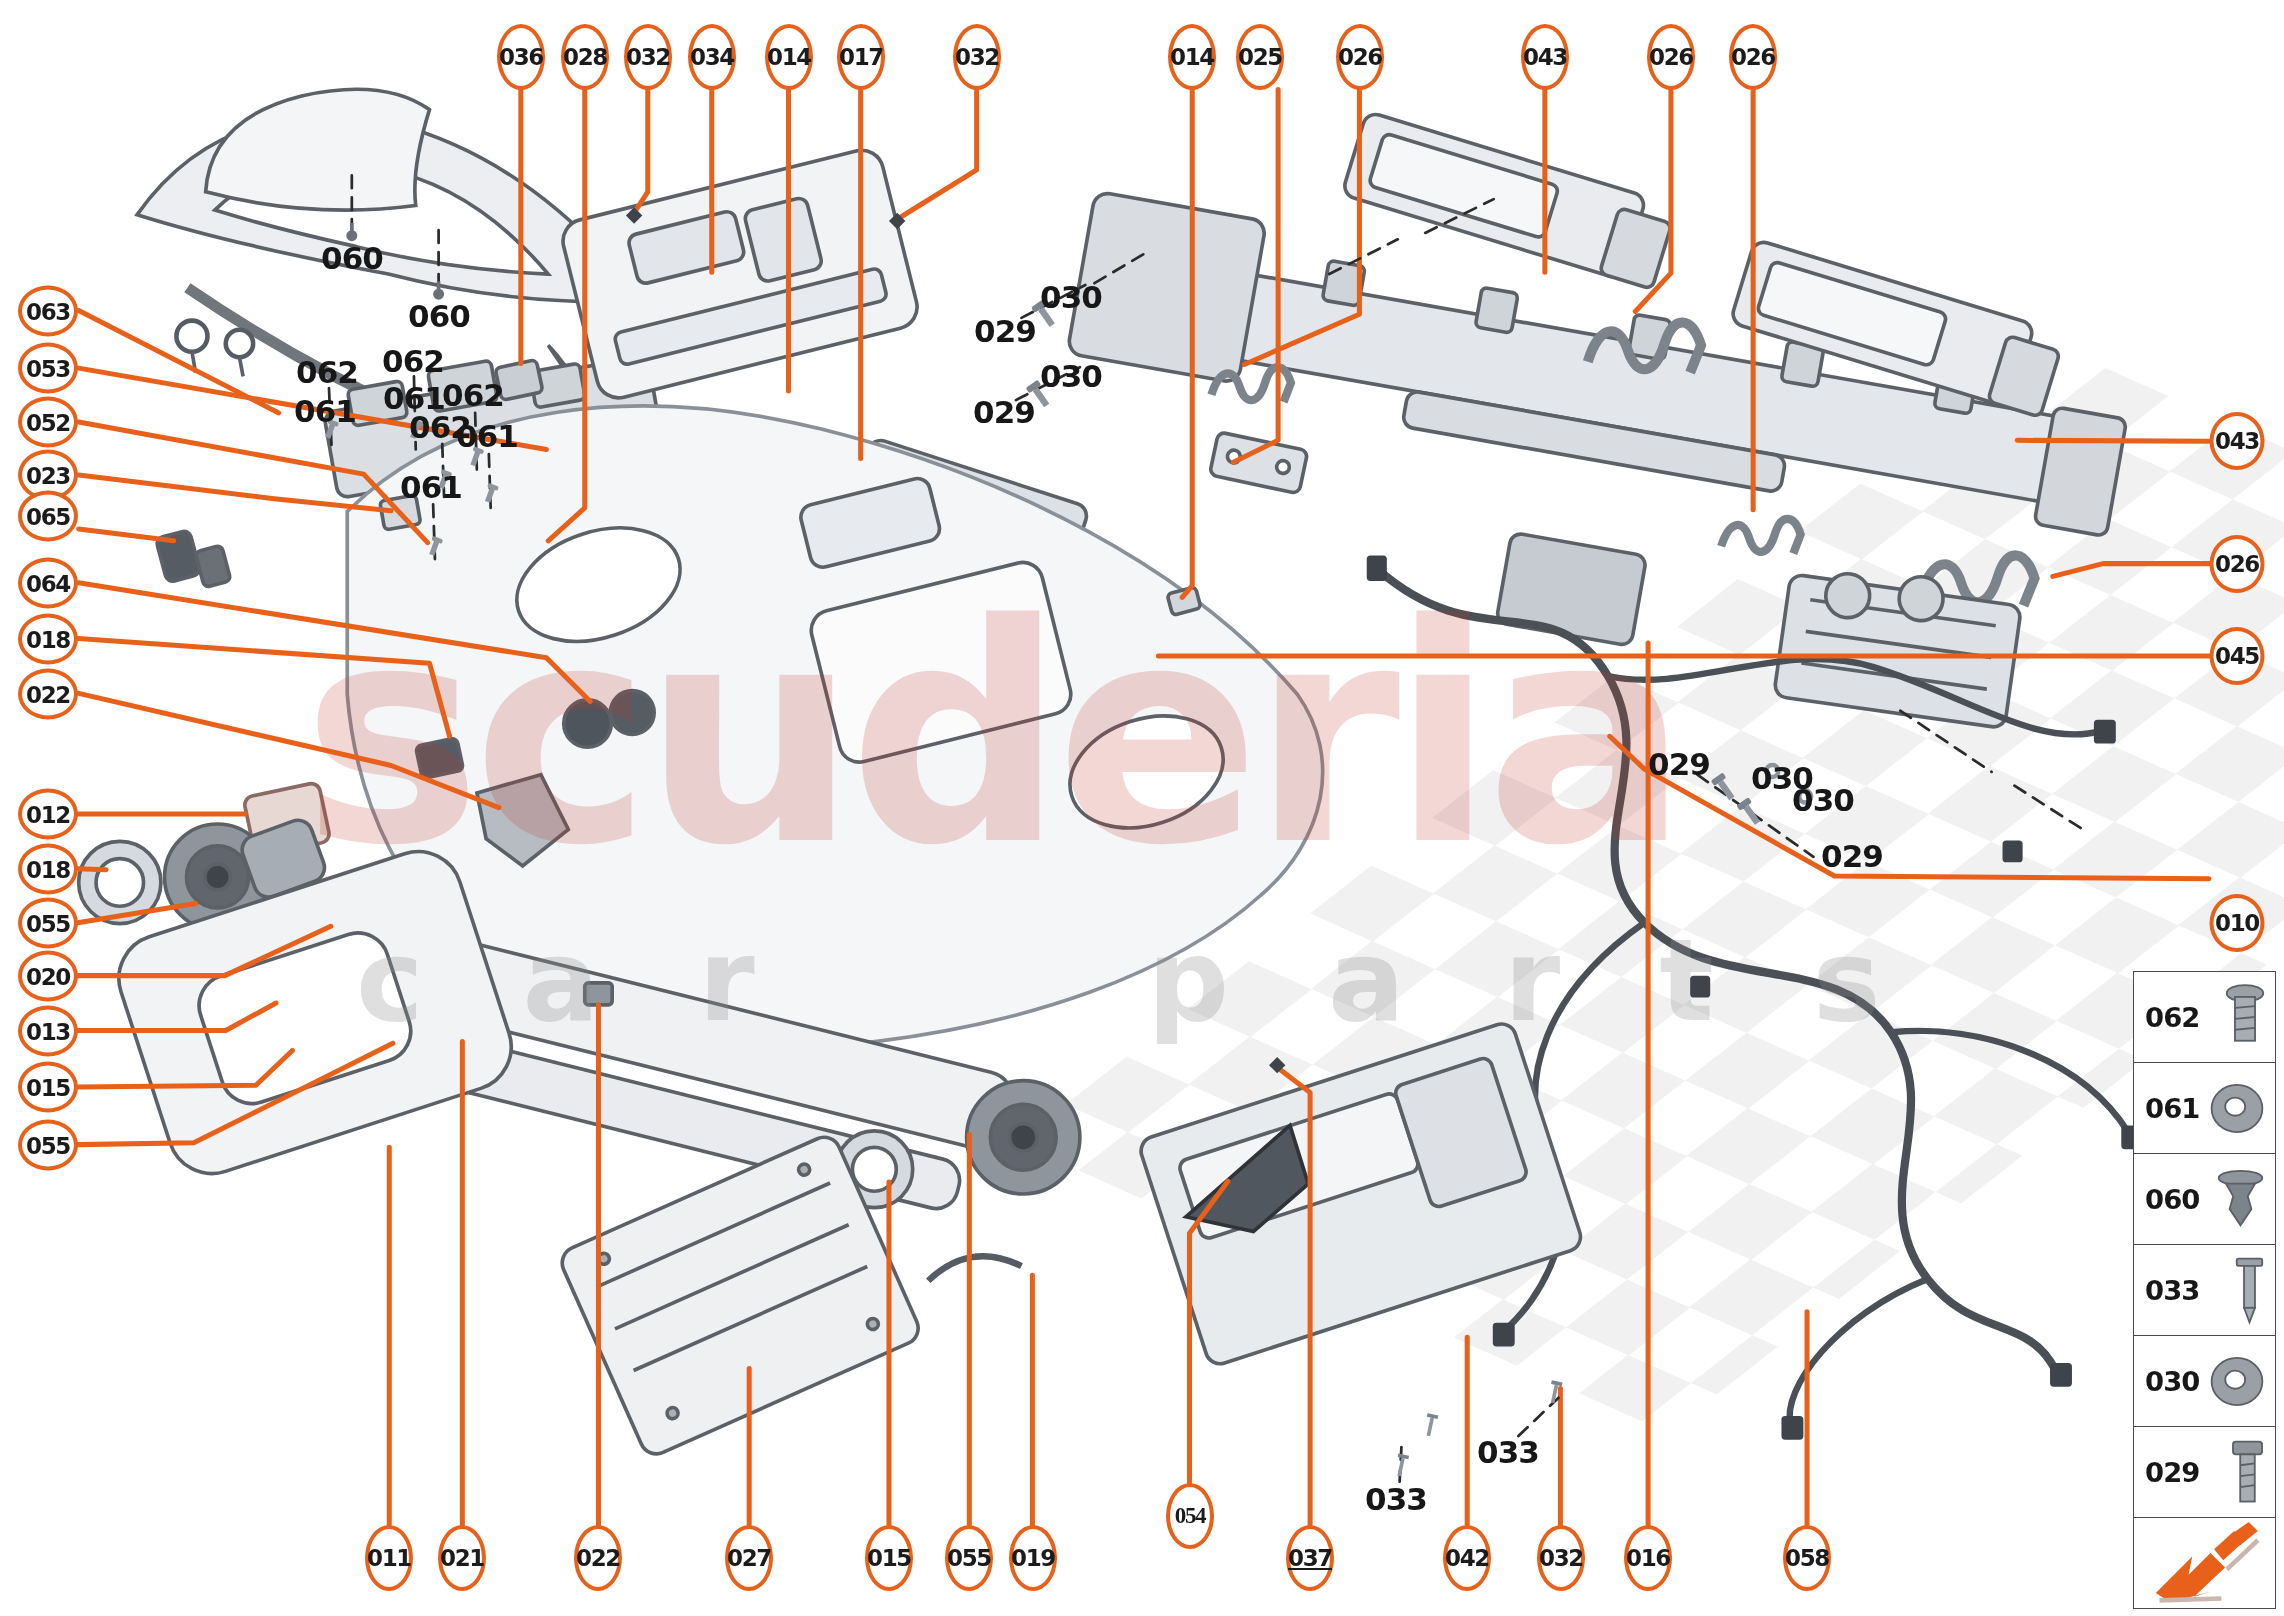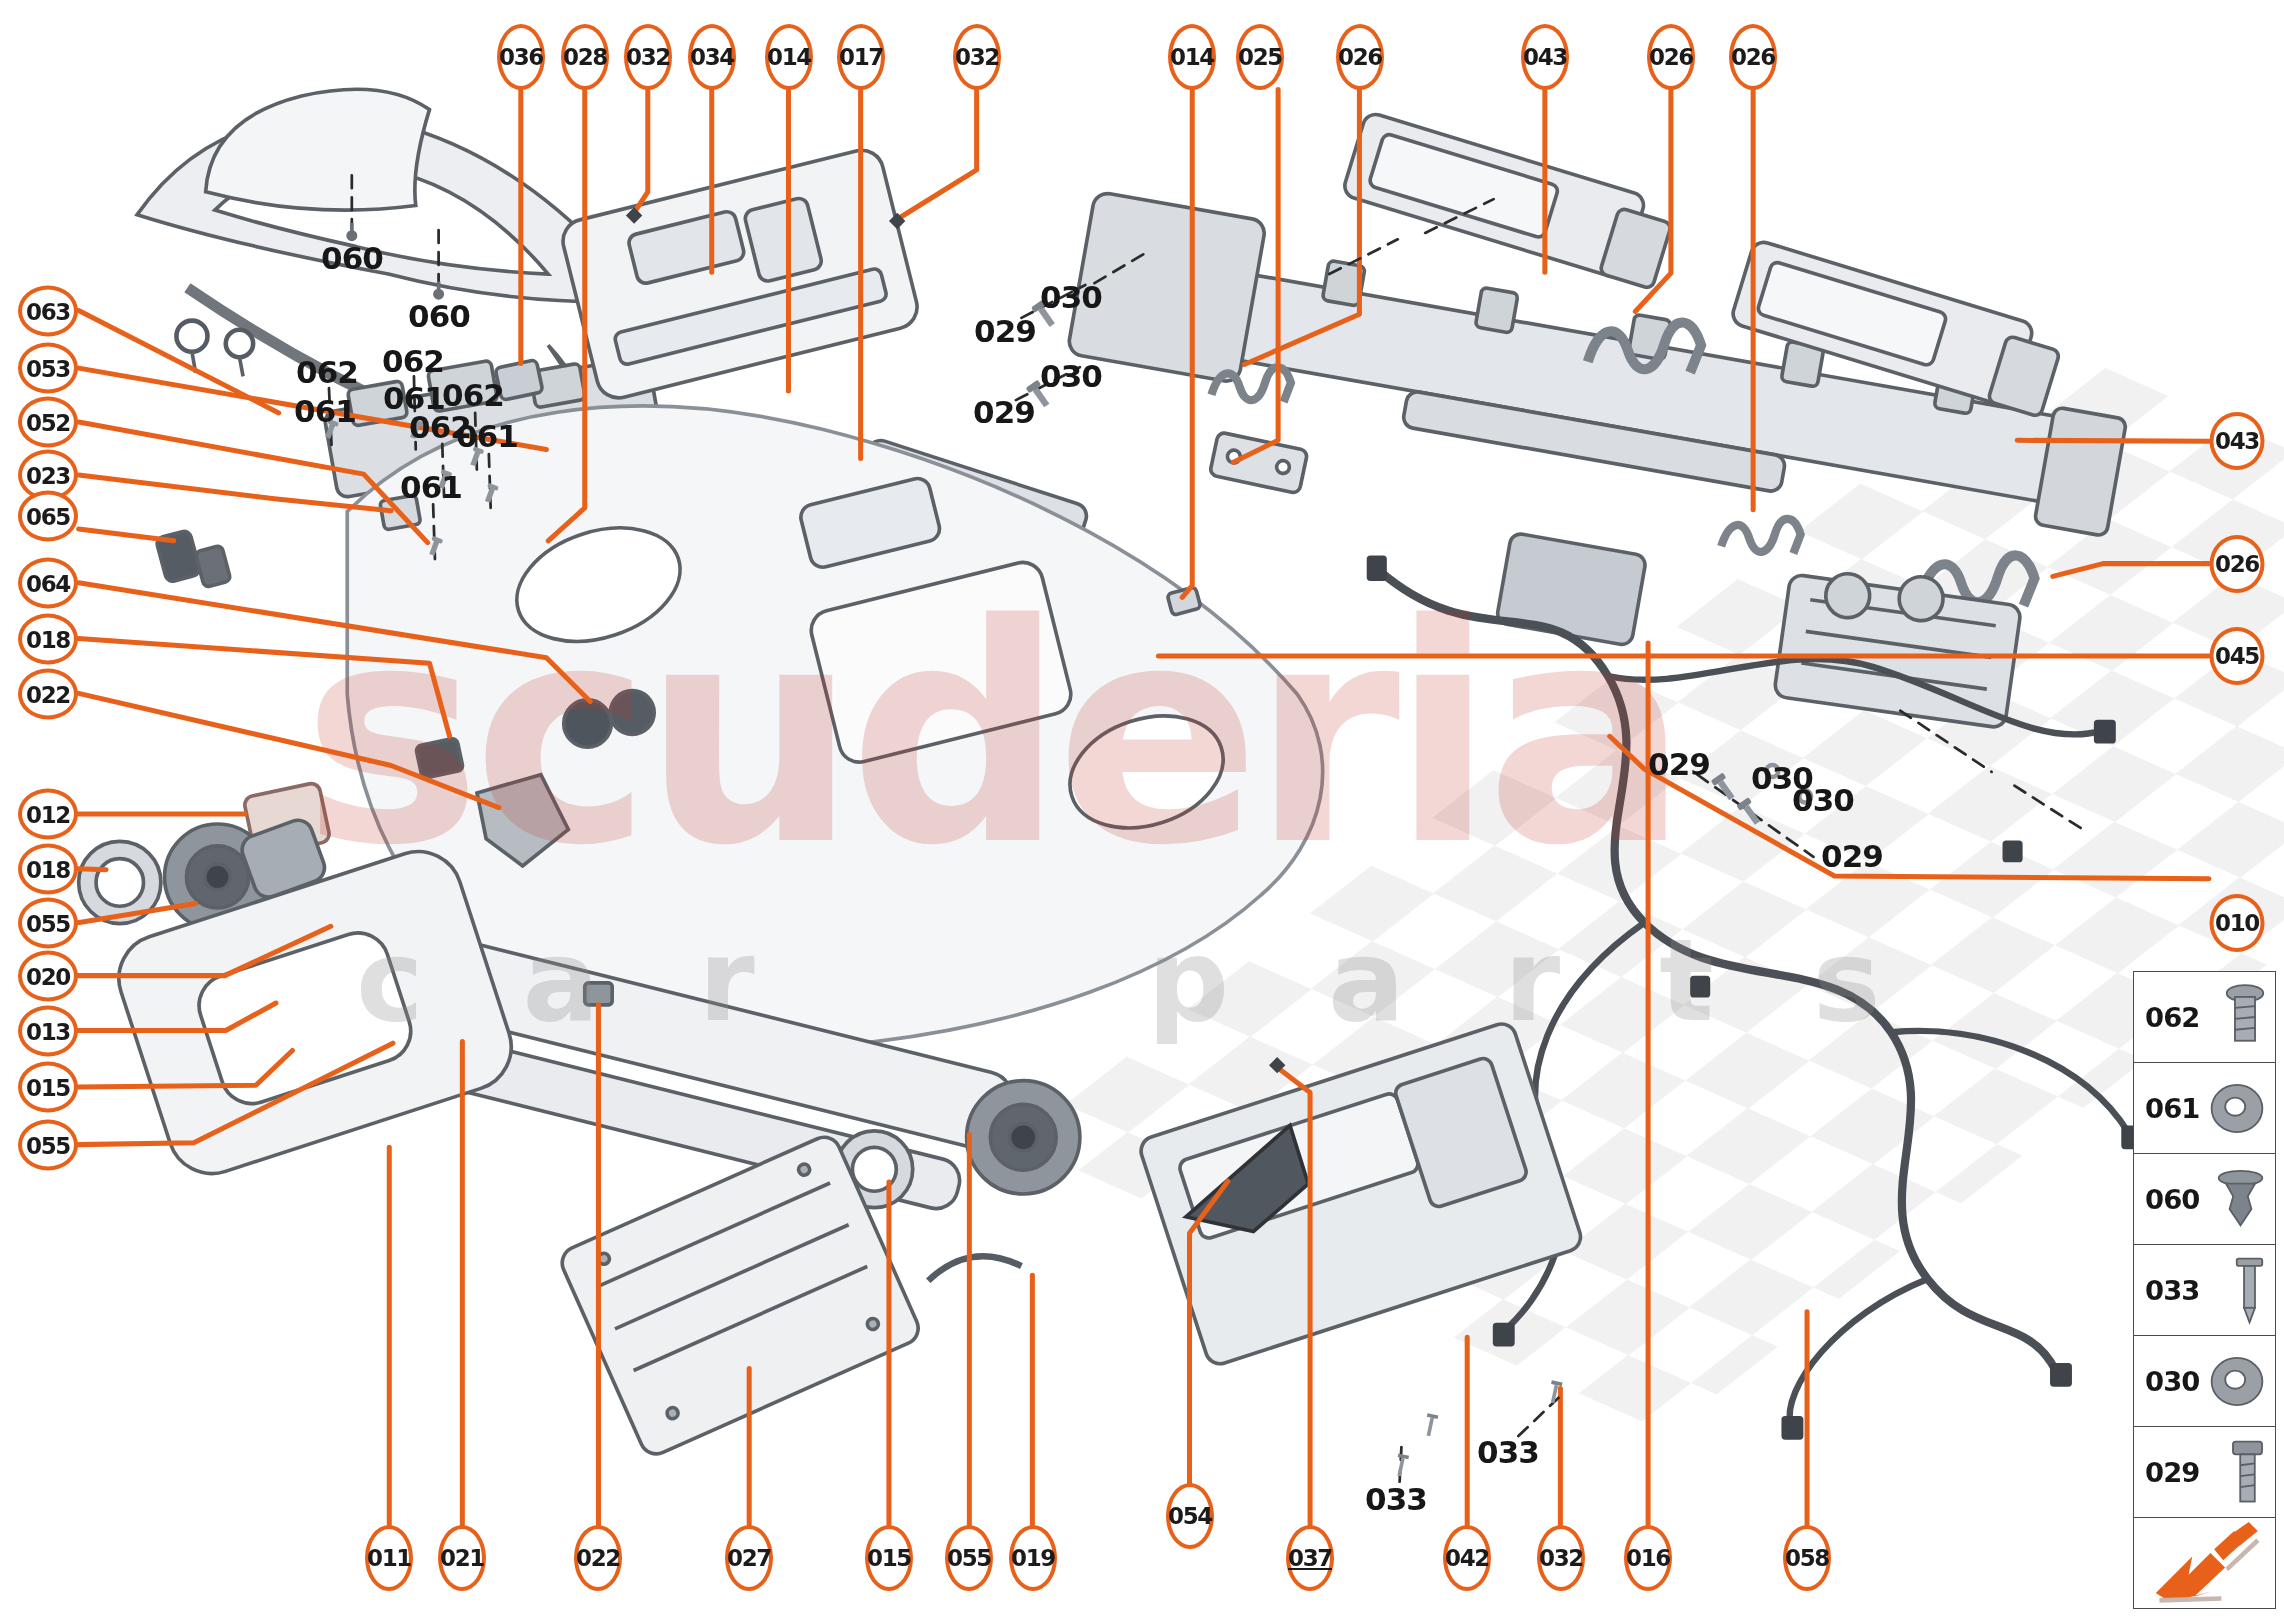"054" div.callout { font-family: none -> Liberation Serif, serif }
